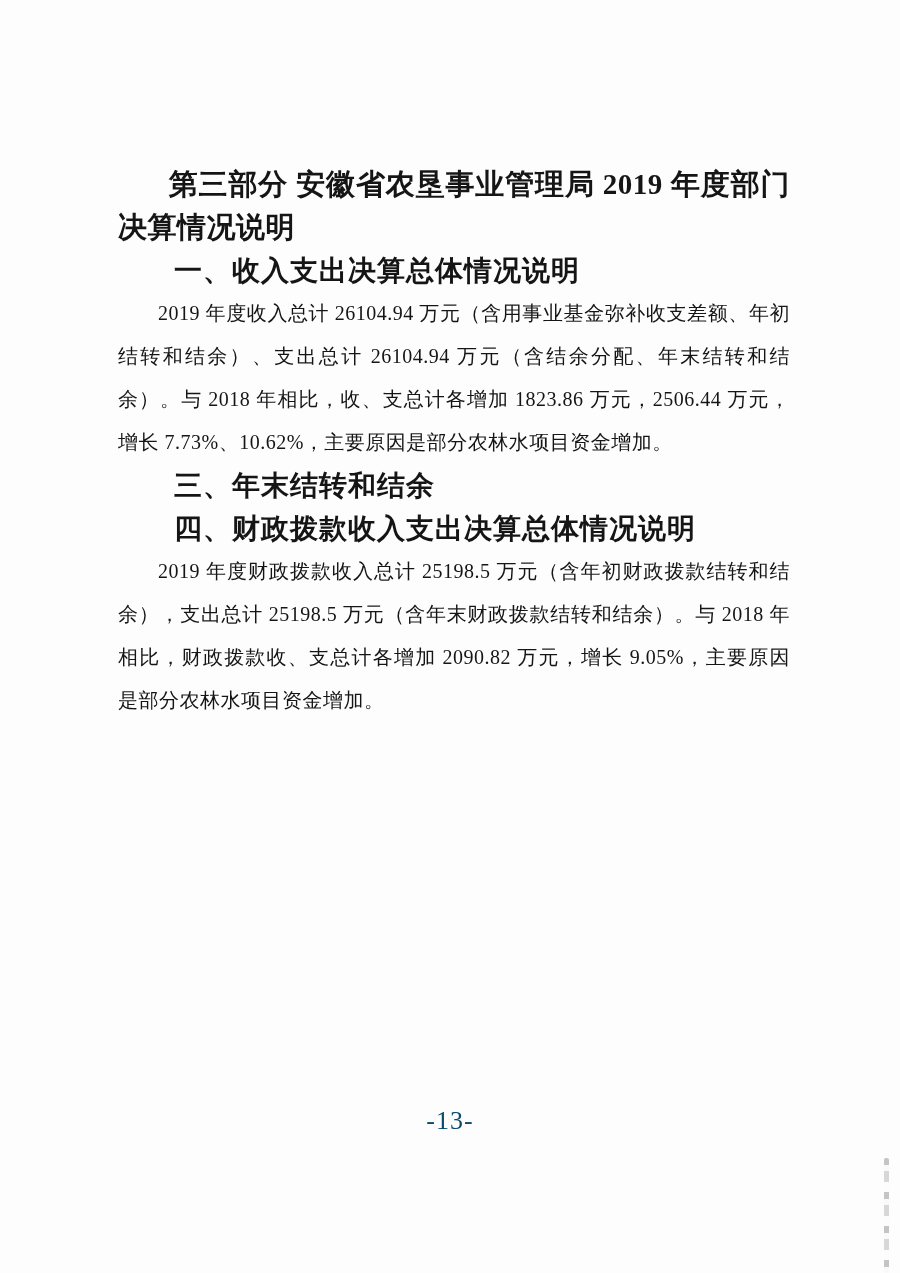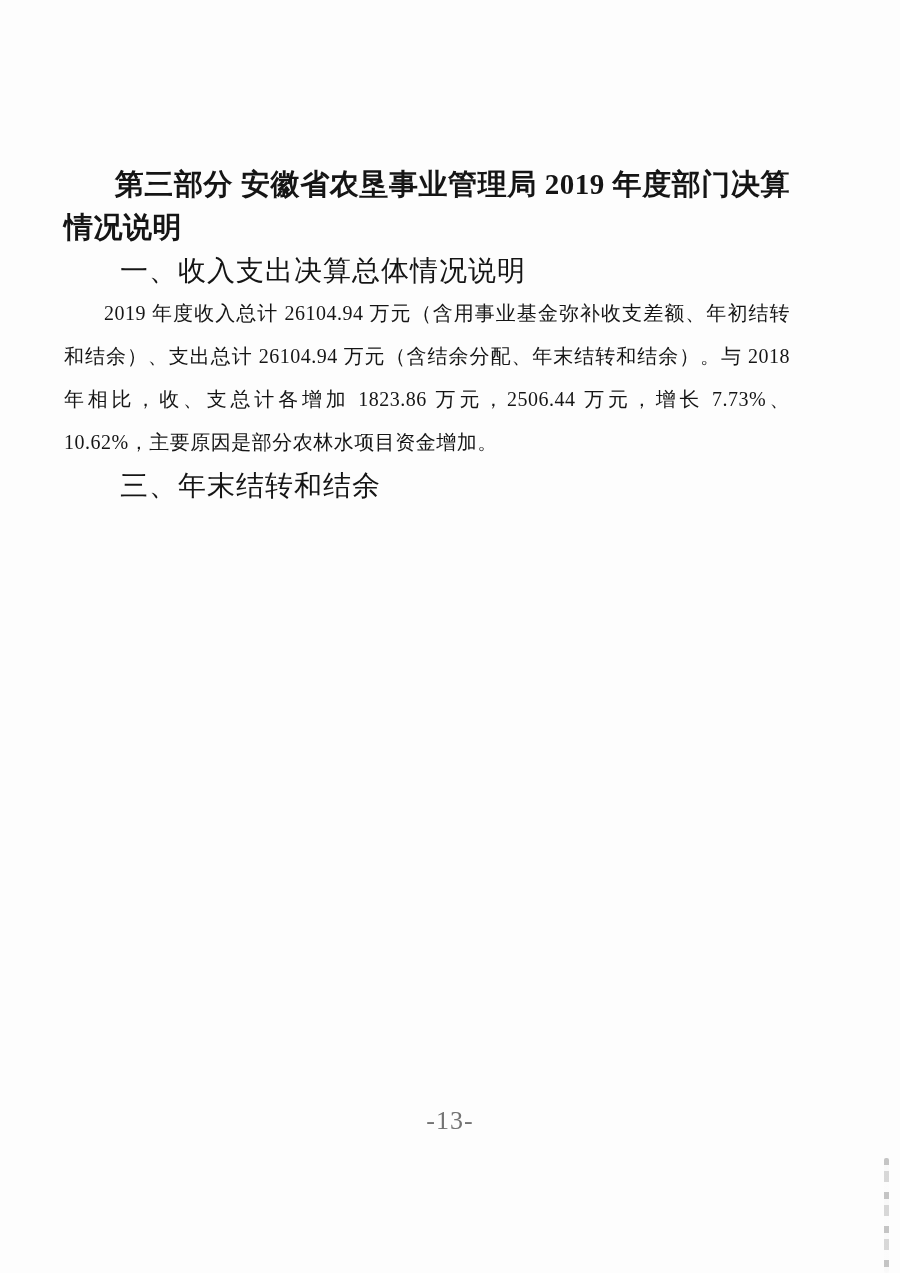"第三部分 安徽省农垦事业管理局 2019 年度部门决算情况说明" .page { padding: 163px 110px 0 64px -> 163px 110px 0 118px }
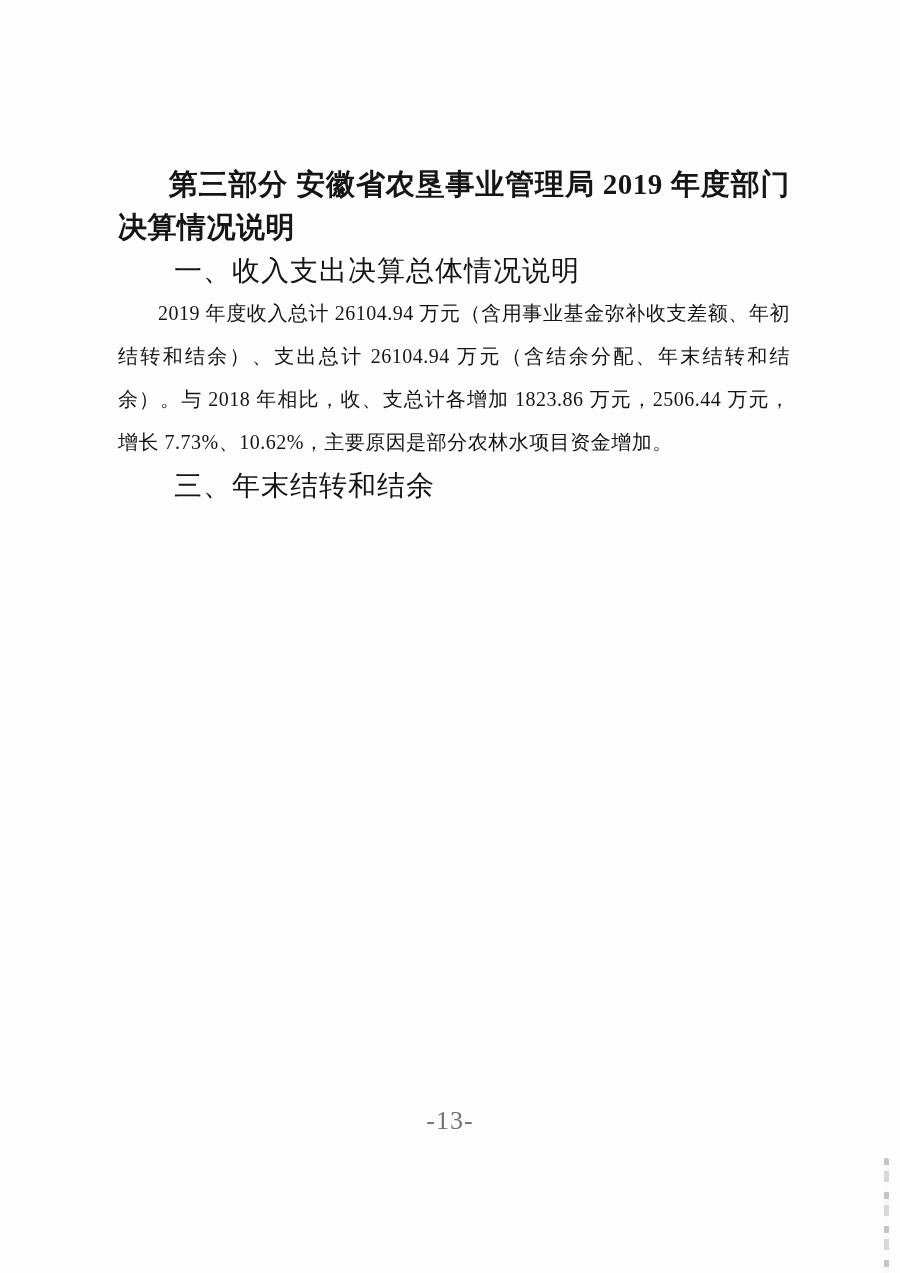"一、收入支出决算总体情况说明" .section-heading { font-weight: normal -> bold }
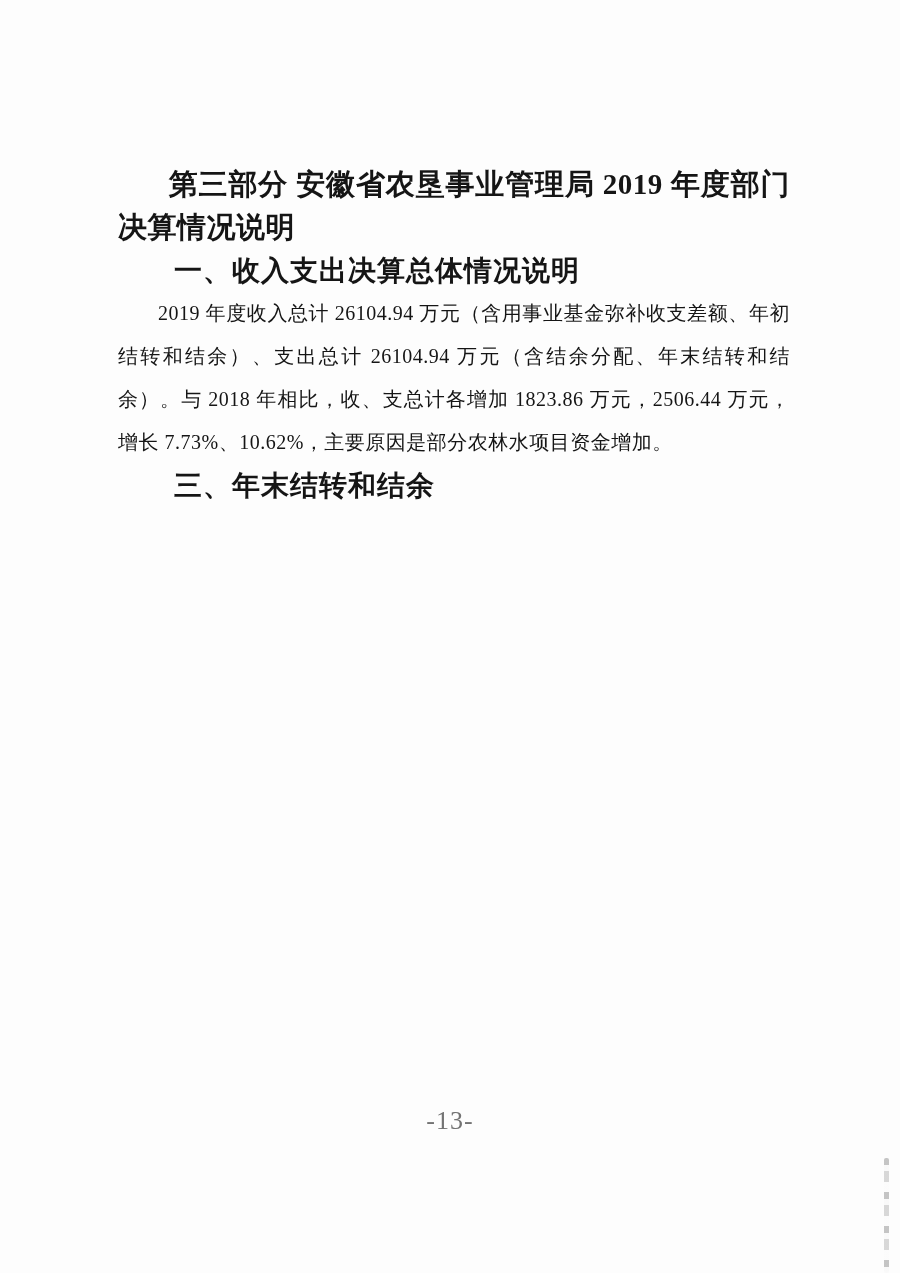"四、财政拨款收入支出决算总体情况说明" section { html: none -> <section> <h2>四、财政拨款收入支出决算总体情况说明</h2> <p>2019 年度财政拨款收入总计 25198.5 万元（含年初财政拨款结转和结余），支出总计 25198.5 万元（含年末财政拨款结转和结余）。与 2018 年相比，财政拨款收、支总计各增加 2090.82 万元，增长 9.05%，主要原因是部分农林水项目资金增加。</p> </section> }
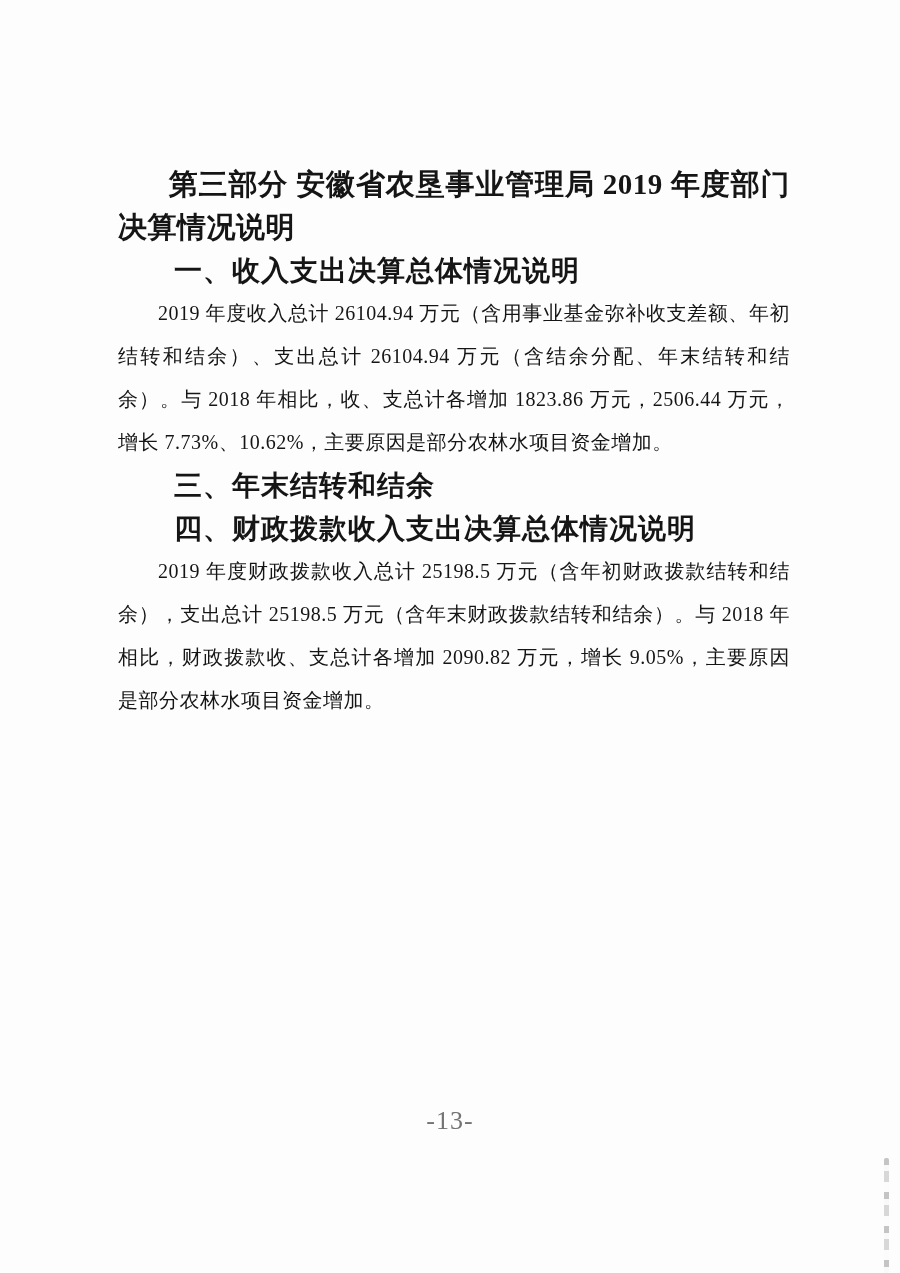"-13-" .page-number { color: #737373 -> #0c4a6e }
